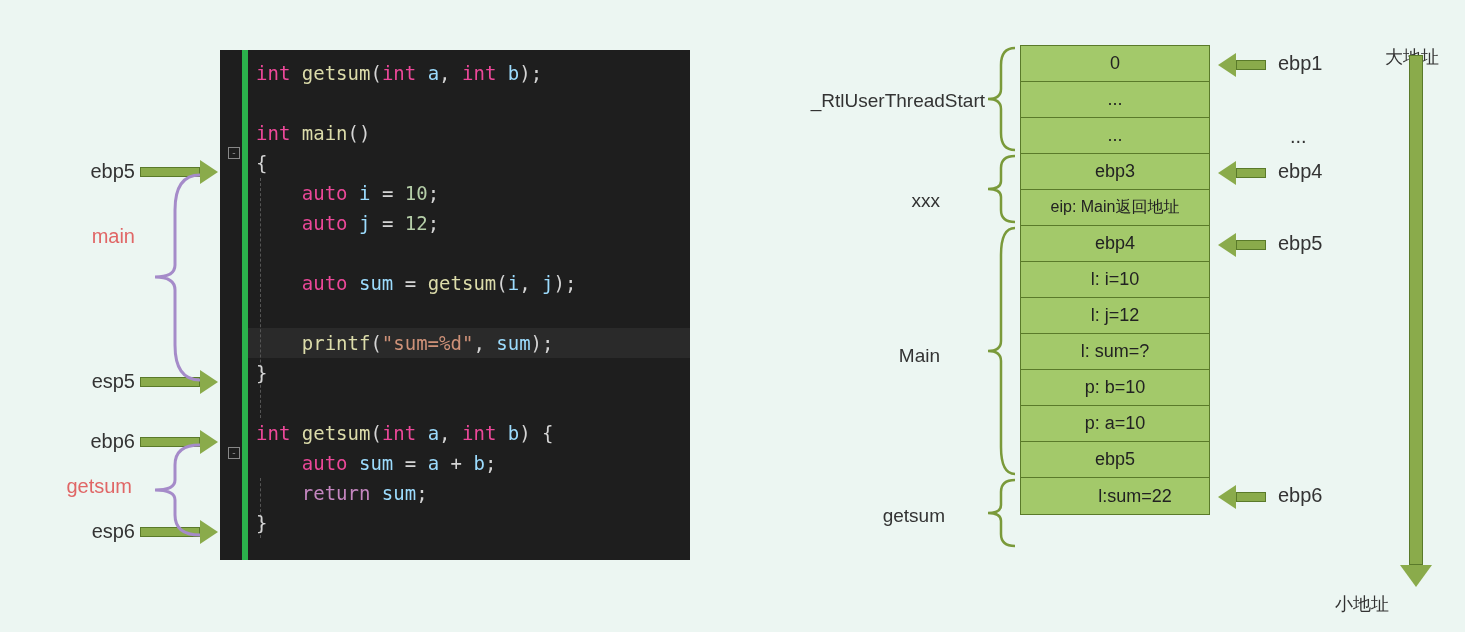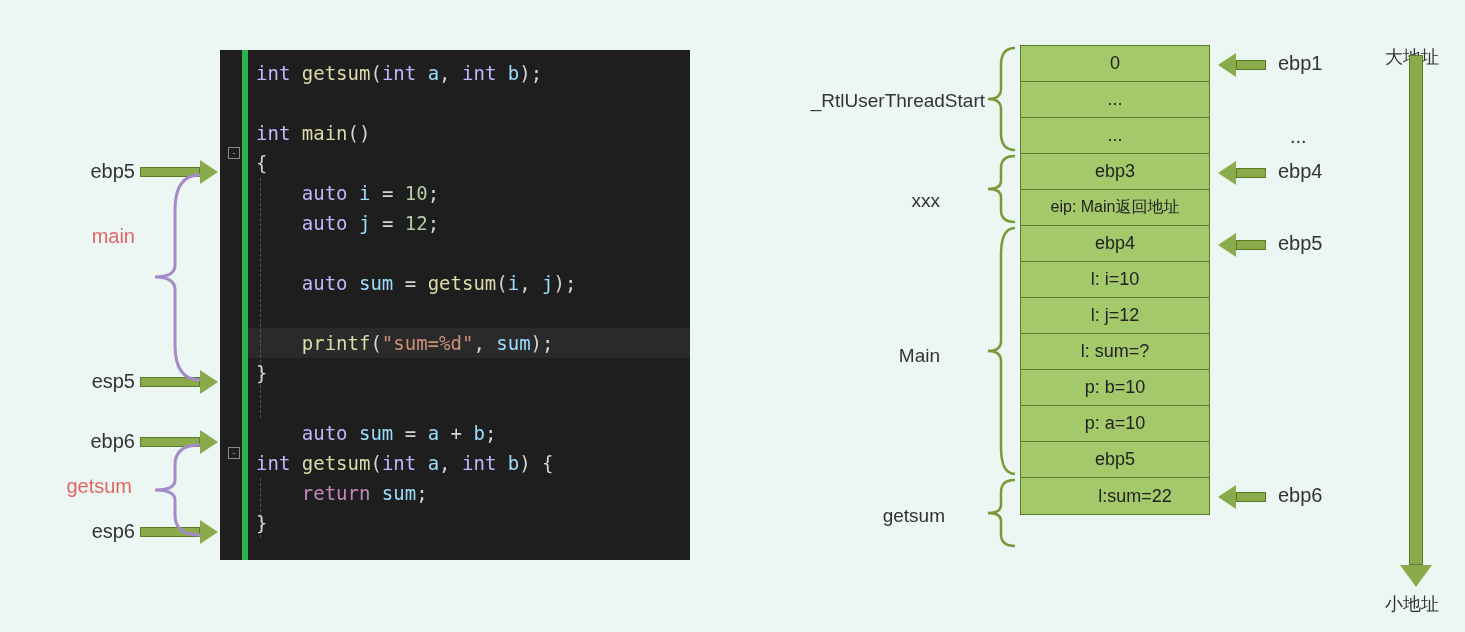"int" .kw { color: #c4b5fd -> #ec4899 }
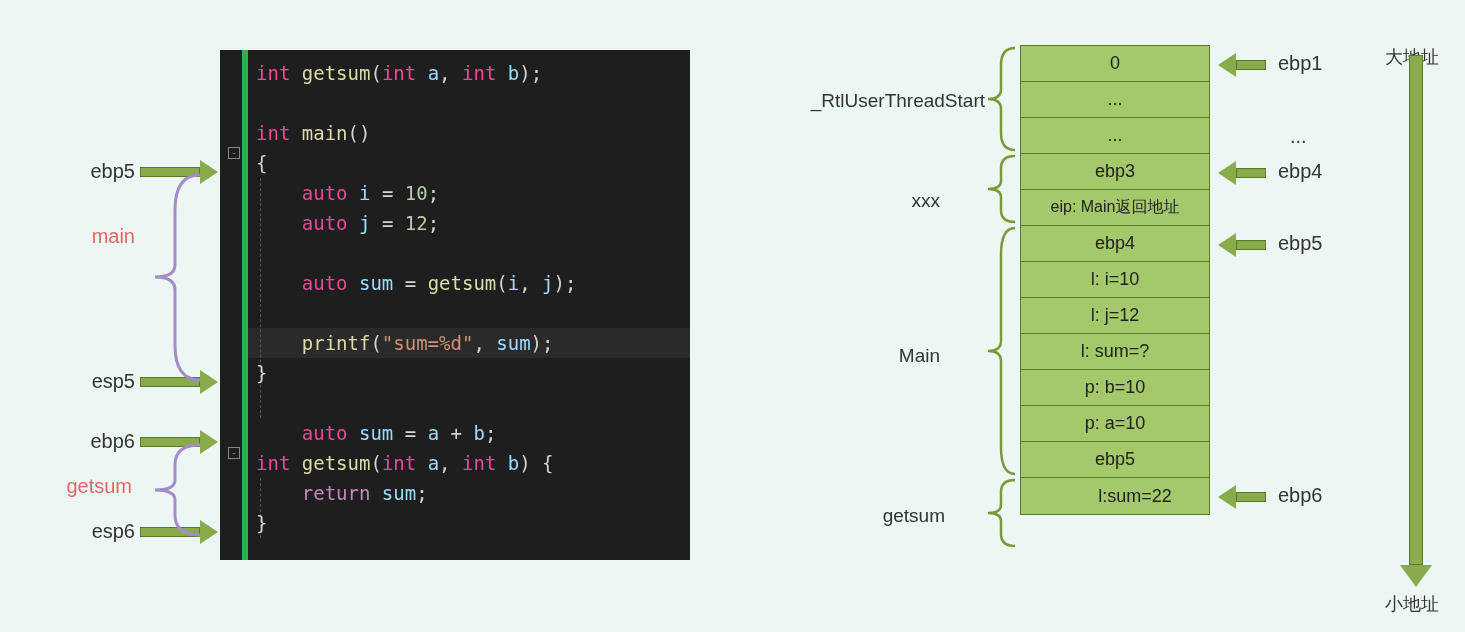"auto sum = a +" div.code-line { order: before "int getsum(int a, int b)" -> after "int getsum(int a, int b)" }
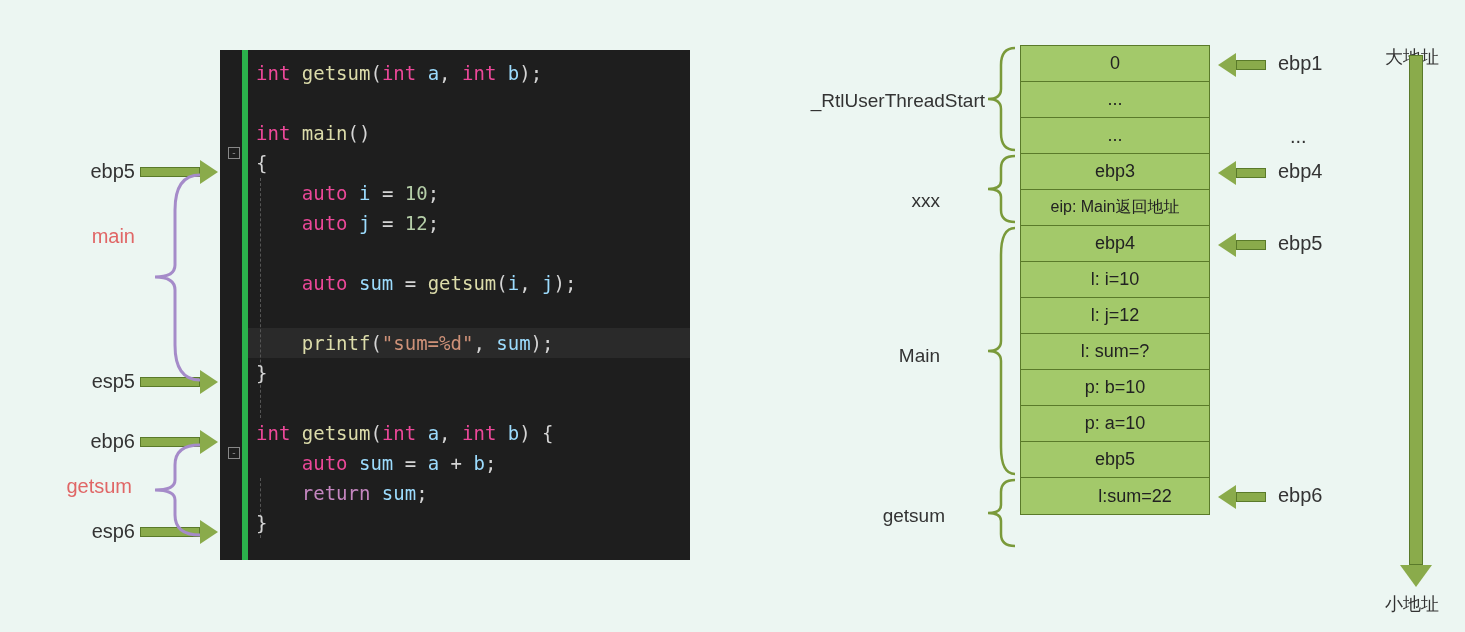"小地址" div.addr-label { left: 1385px -> 1335px }
